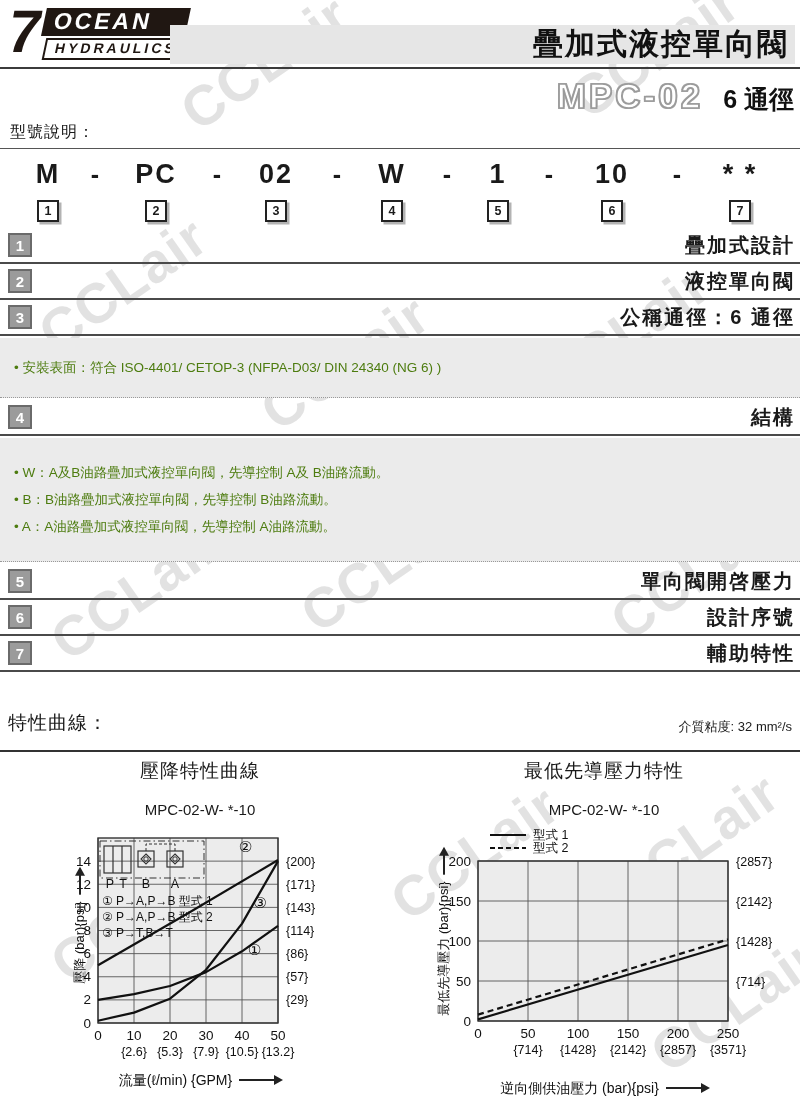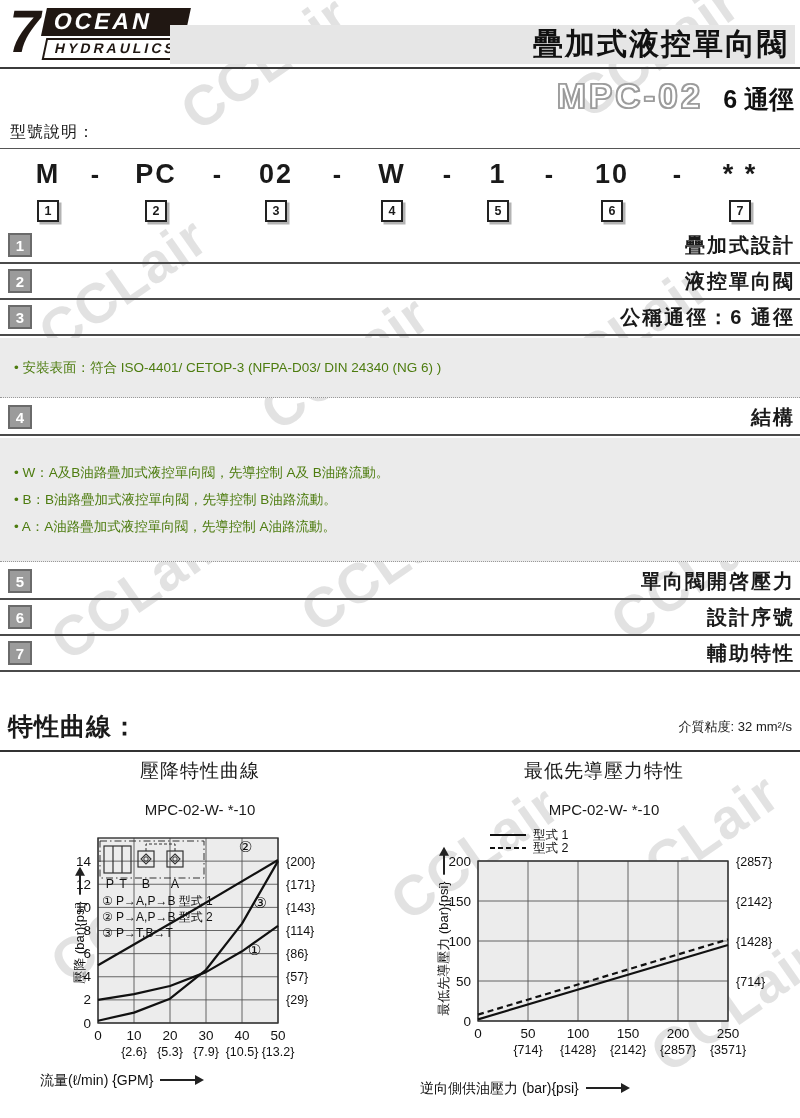"特性曲線：" .curves-head { font-size: 25px -> 19px; font-weight: bold -> normal }
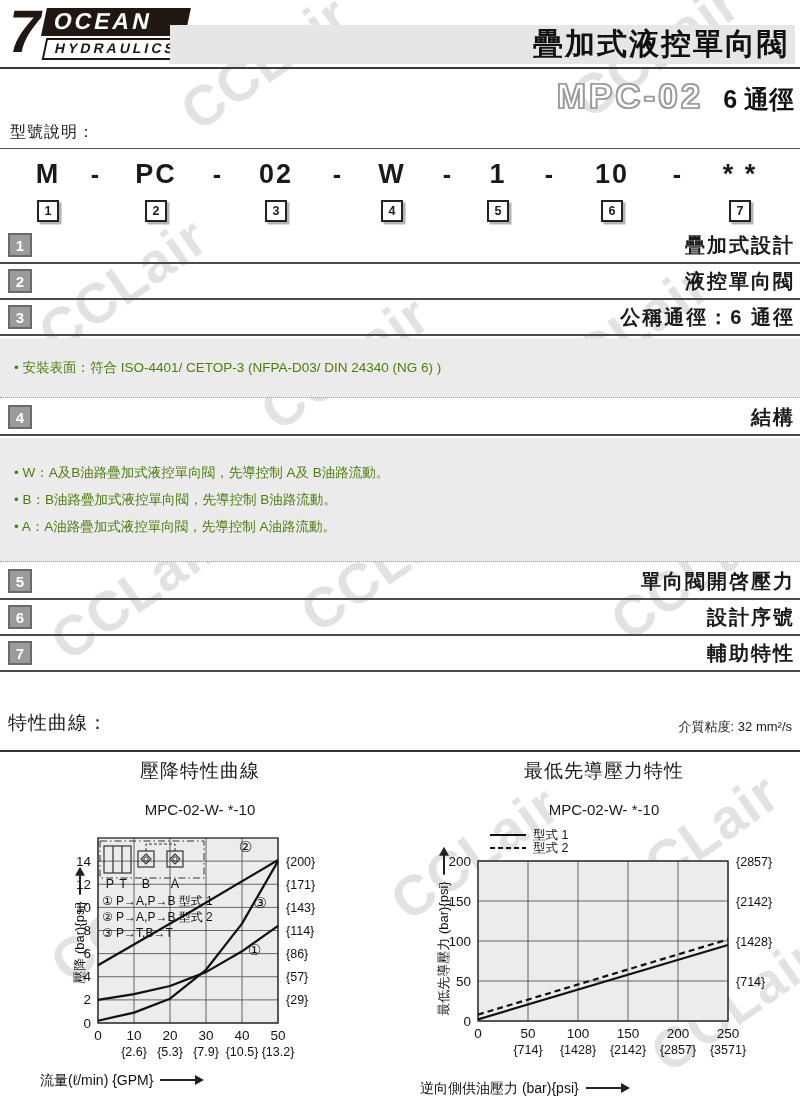"流量(ℓ/min) {GPM}" .xtitle { text-align: left -> center }
